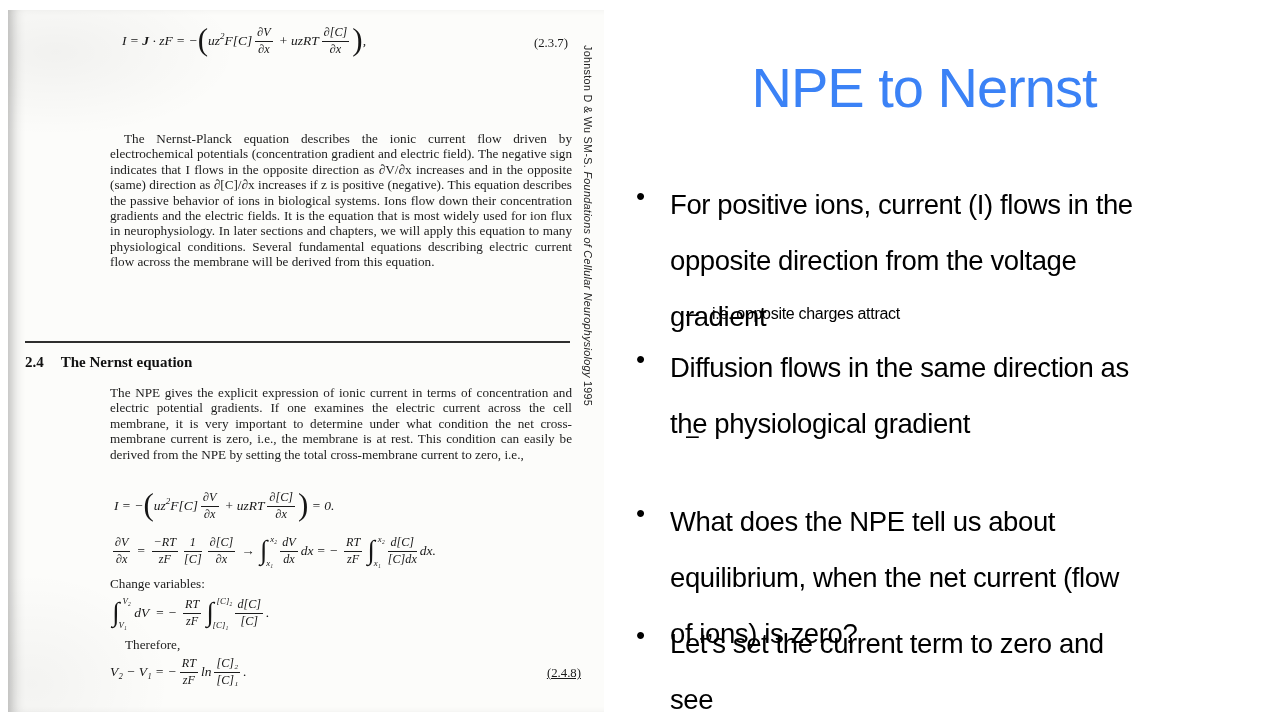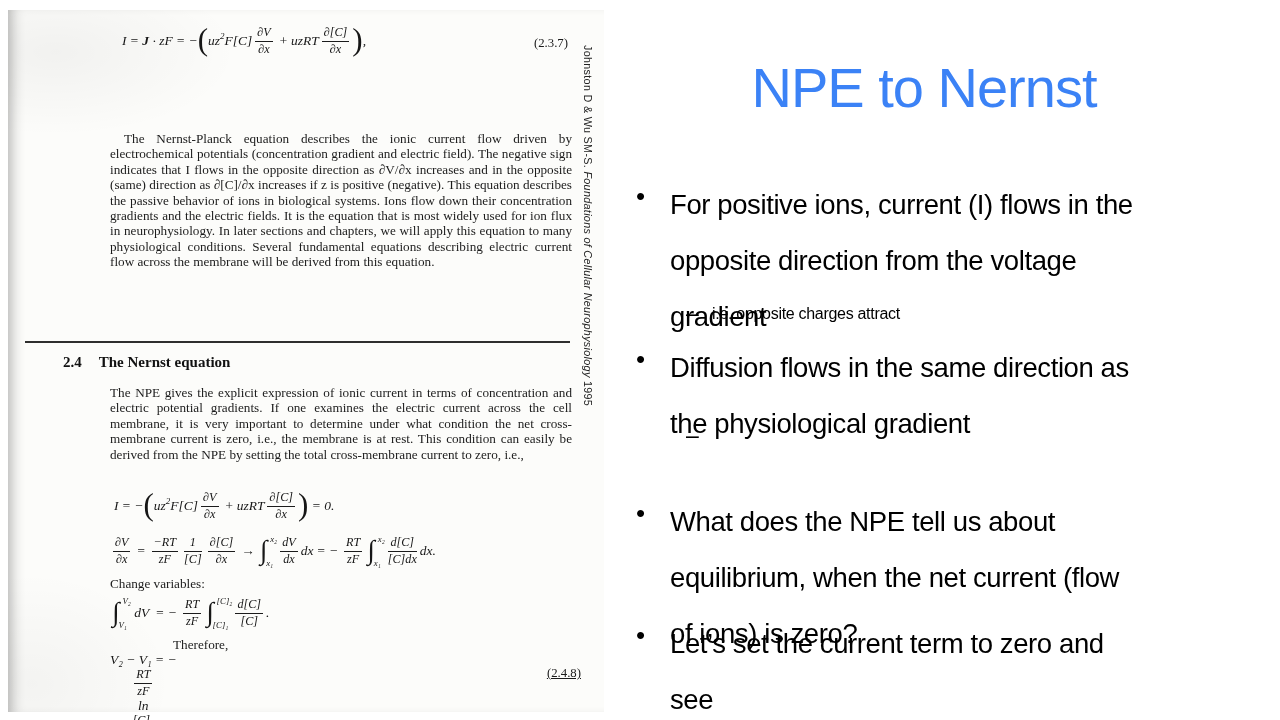"2.4" .sec-head .num { margin-left: 38px -> none }
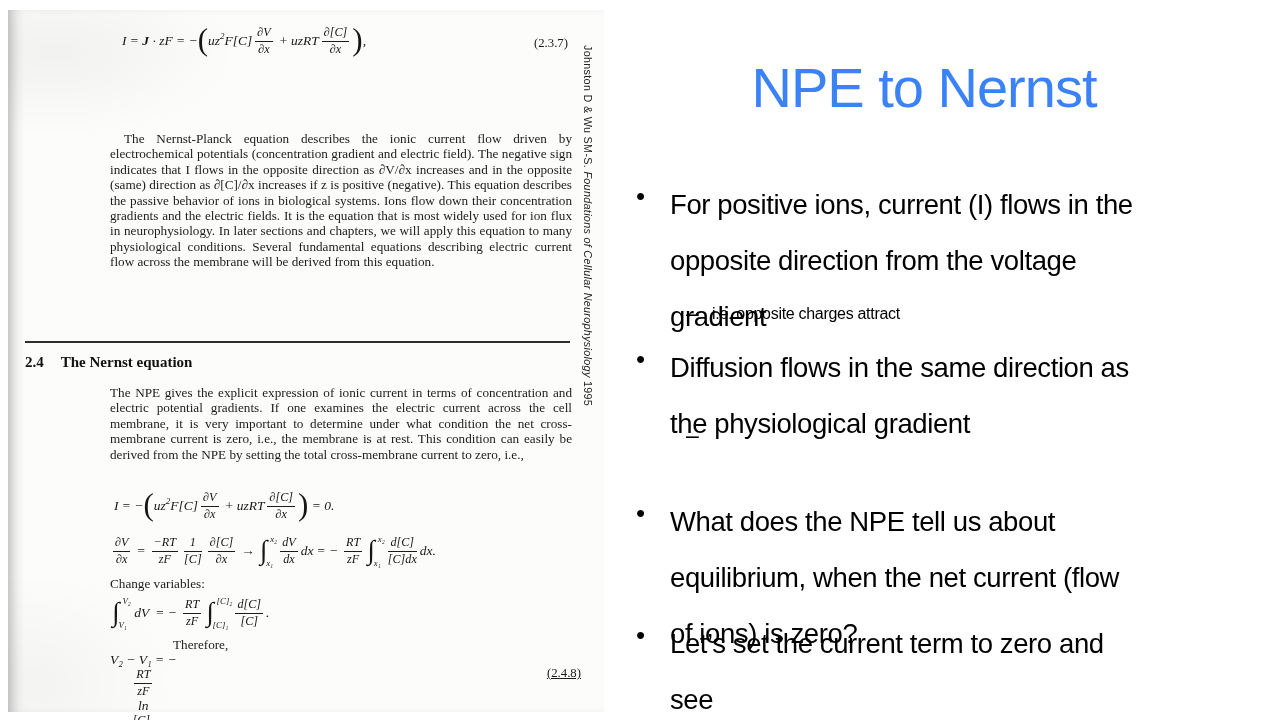"Therefore," div.eqlabel { margin-left: 48px -> none }
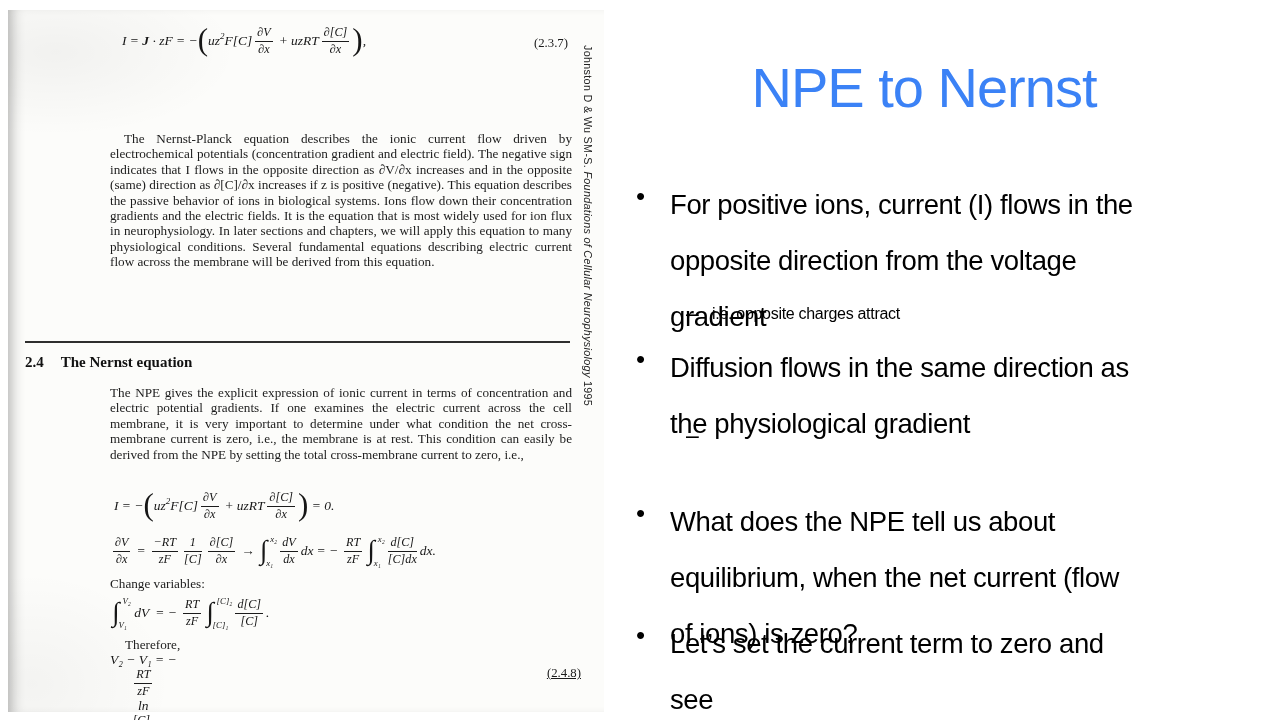"V₂ − V₁ = −" div.eq { flex-direction: column -> none }
